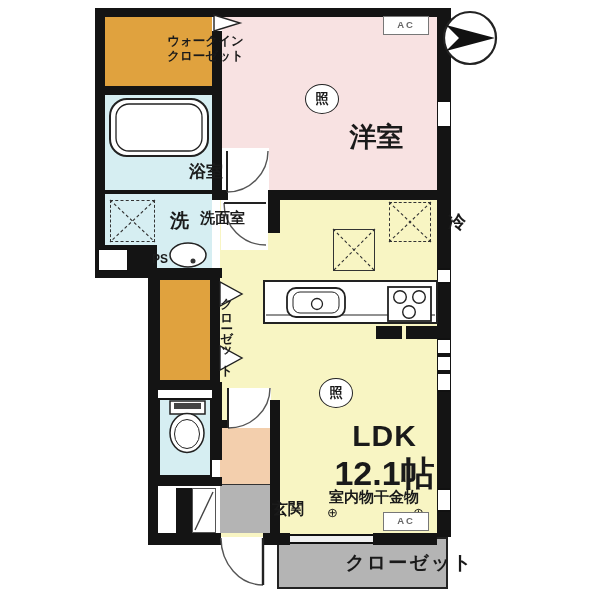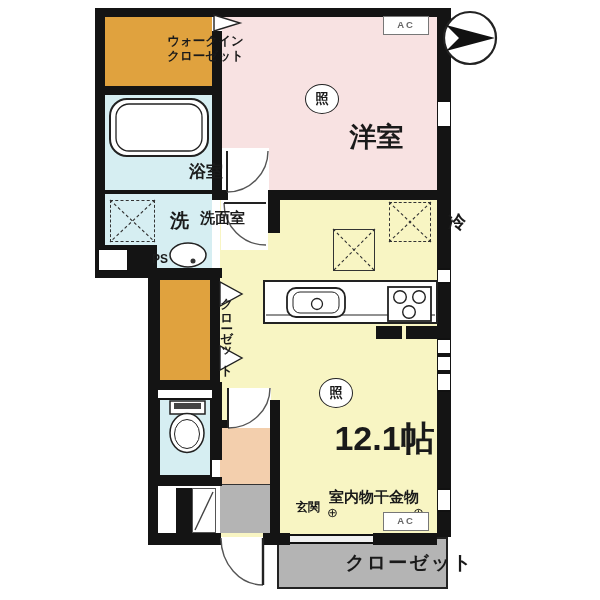"LDK" div { html: none -> <div>LDK</div> }
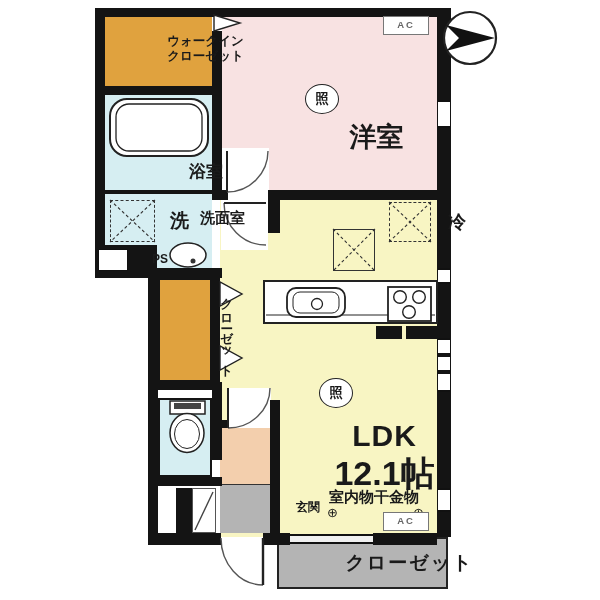"玄関" div.lbl { font-size: 12px -> 16px; left: 236px -> 216px }
